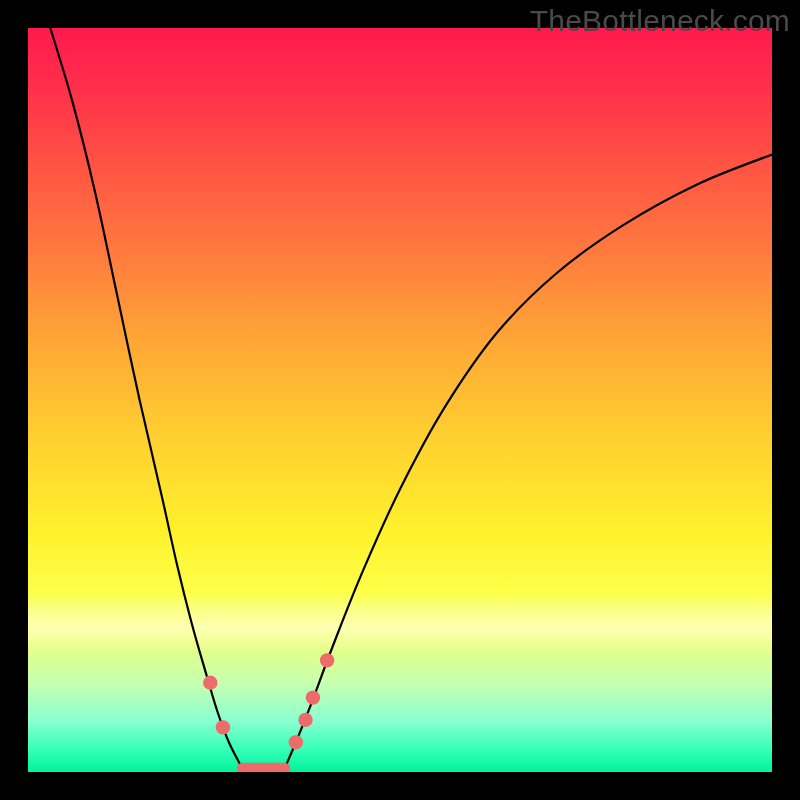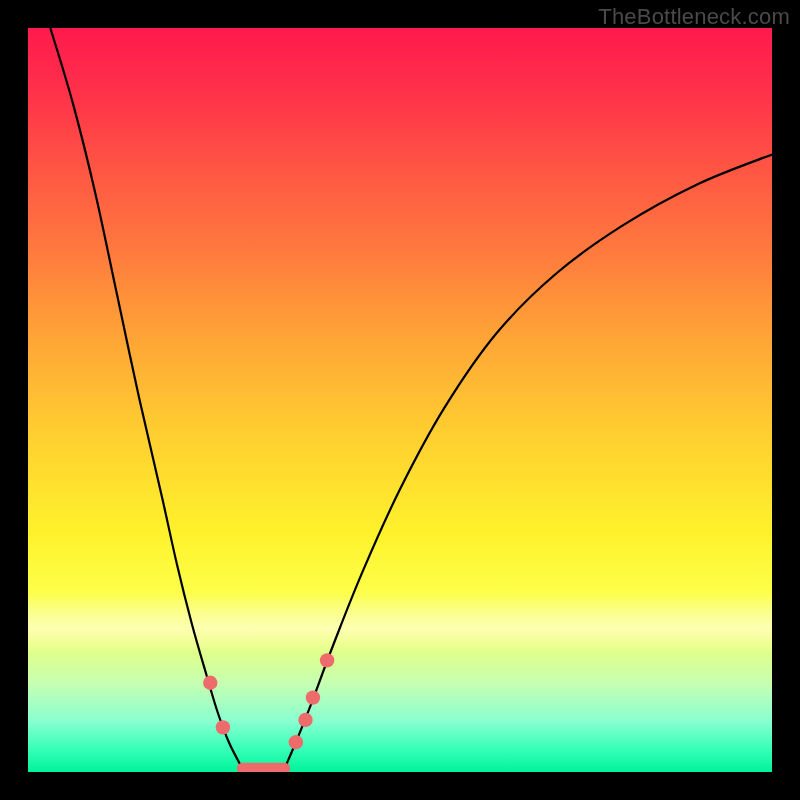"TheBottleneck.com" .watermark { font-size: 22px -> 30px }
